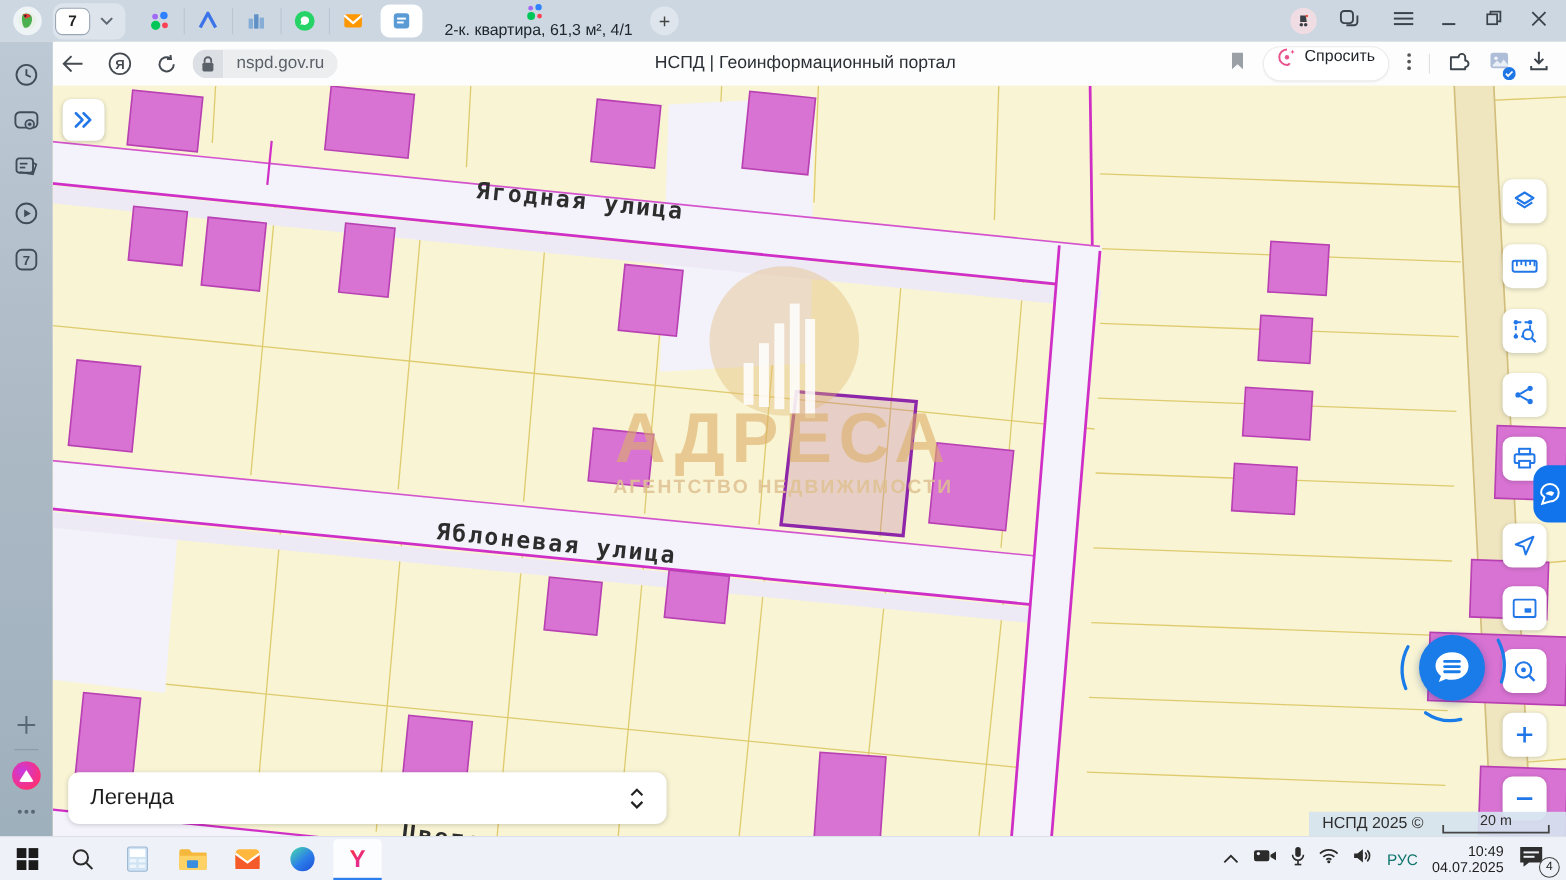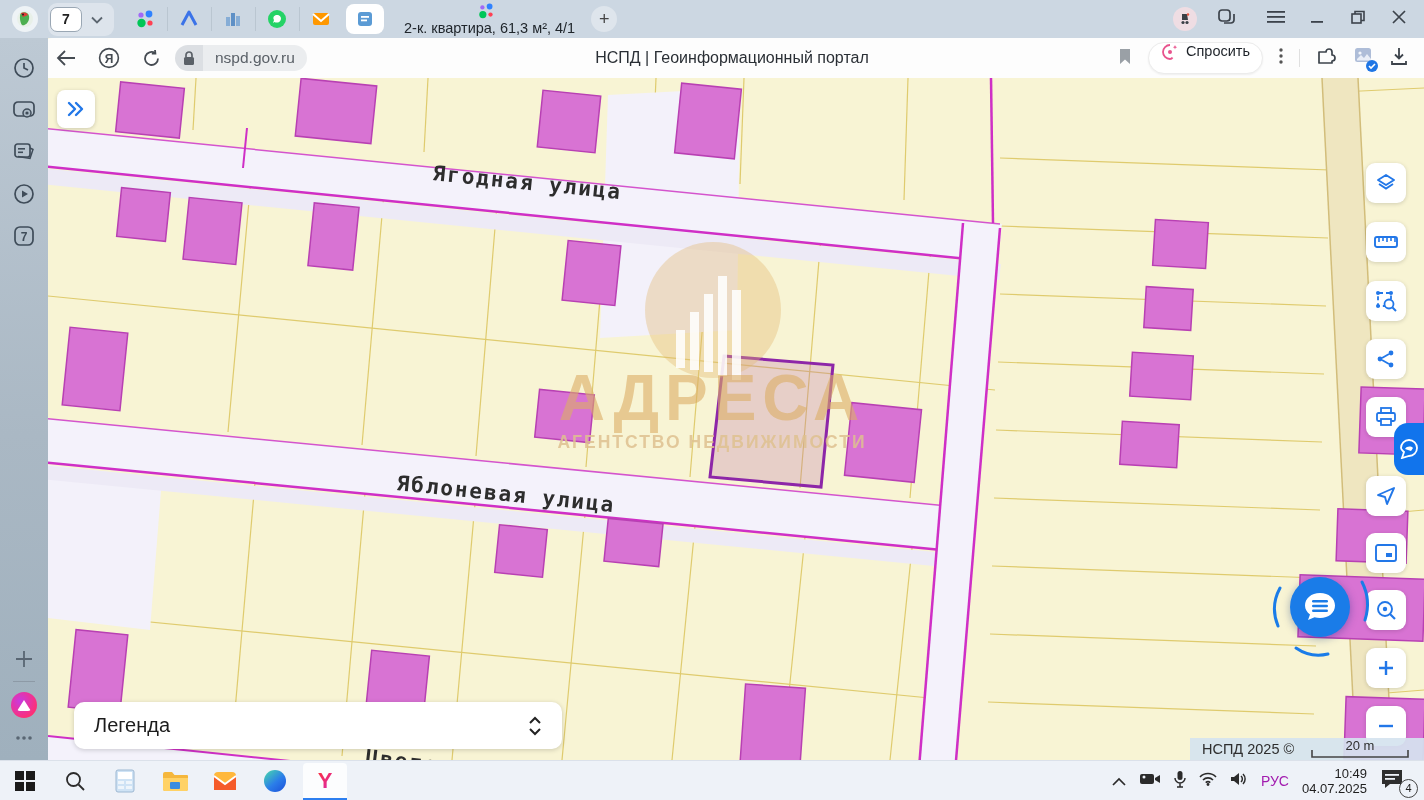"Легенда" .legend { left: 26px -> 14px; width: 488px -> 544px }
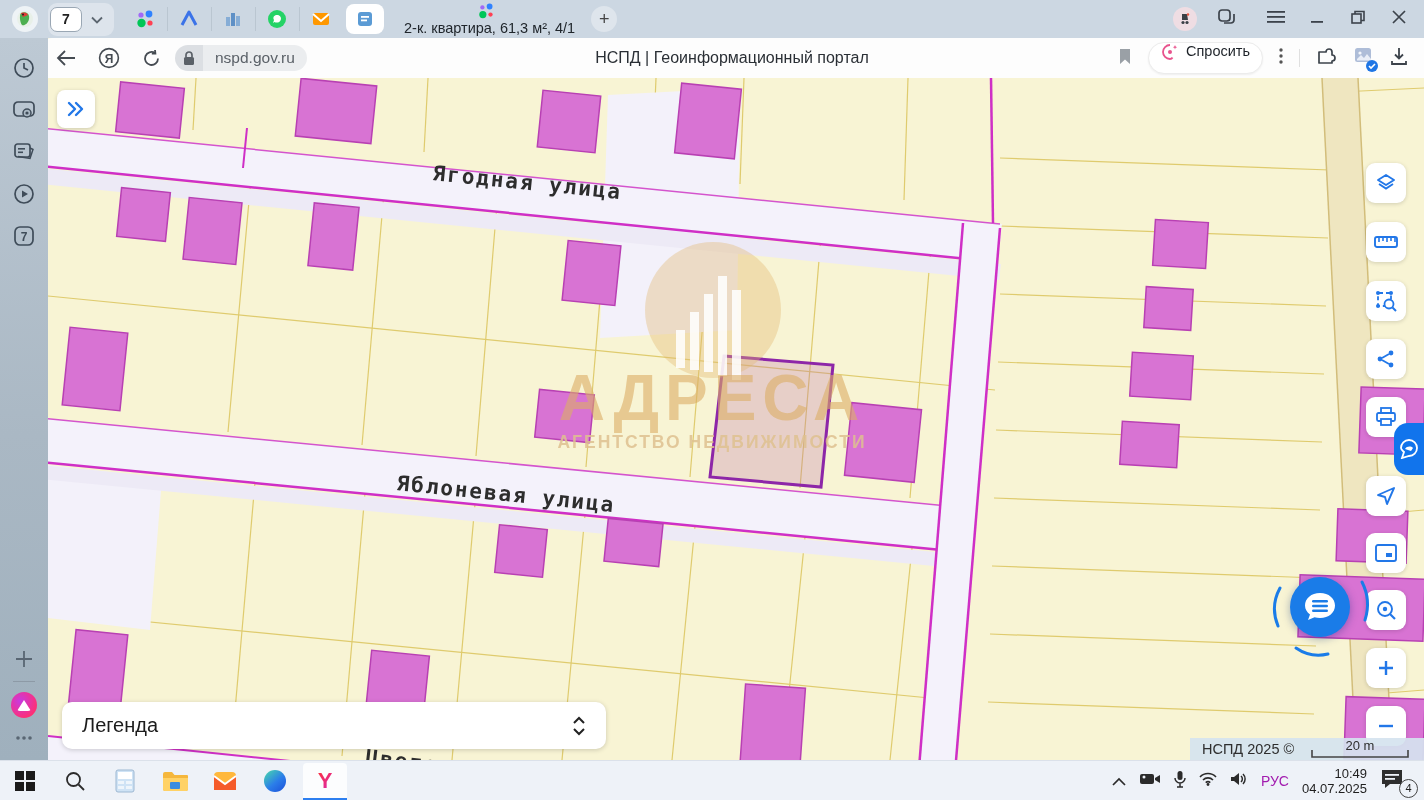"РУС" .tray-lang { color: #a21caf -> #0f766e }
